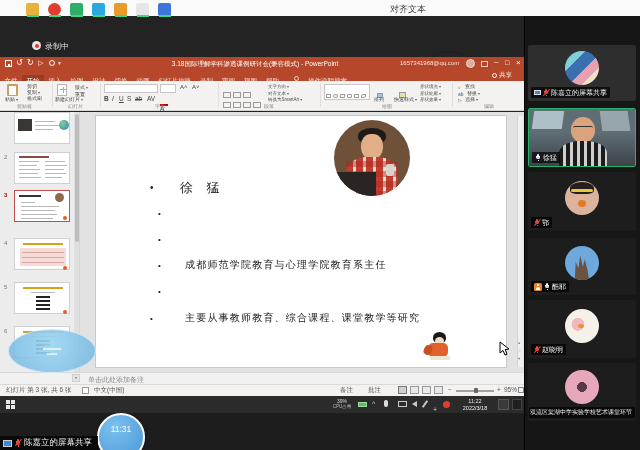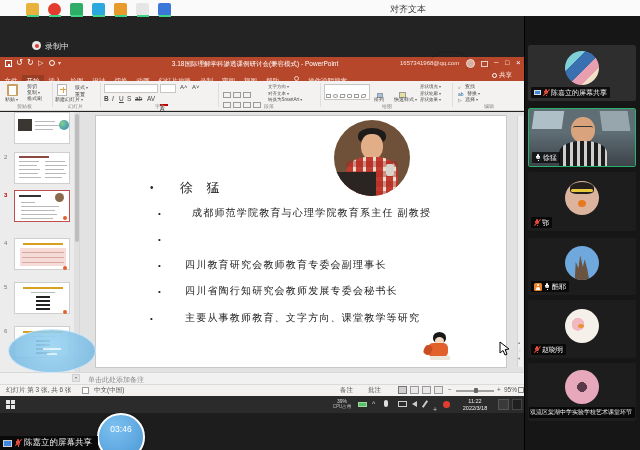"成都师范学院教育与心理学院教育系主任 副教授" span.a { html: <span>成都师范学院教育与心理学院教育系主任 副教授</span> -> none }
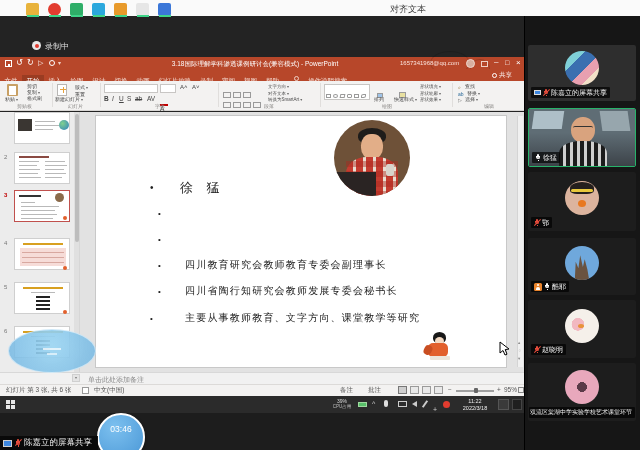"四川教育研究会教师教育专委会副理事长" span.a { text: 四川教育研究会教师教育专委会副理事长 -> 成都师范学院教育与心理学院教育系主任 }
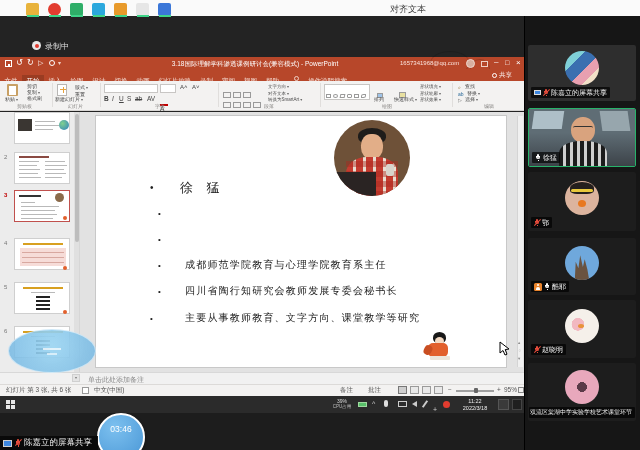"四川省陶行知研究会教师发展专委会秘书长" span.a { html: <span>四川省陶行知研究会教师发展专委会秘书长</span> -> none }
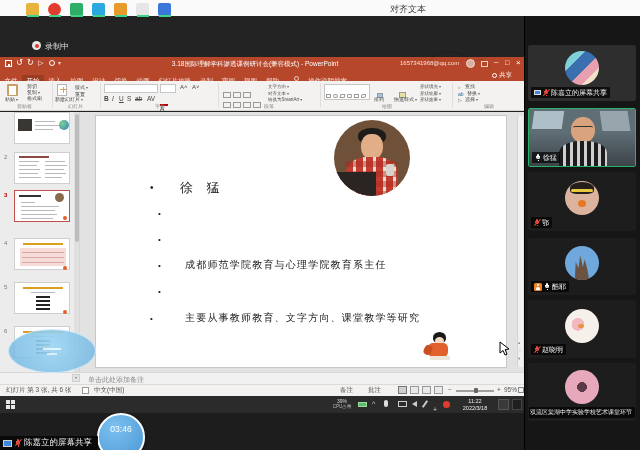"主要从事教师教育、文字方向、课堂教学等研究" span.a { text: 文字方向 -> 综合课程 }
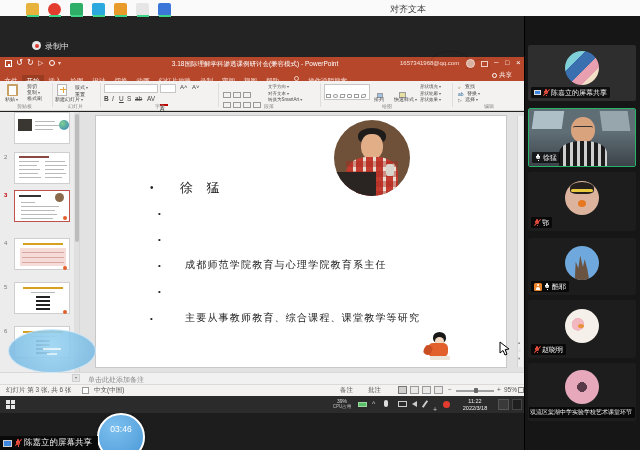"03:46" div { text: 03:46 -> 11:31 }
